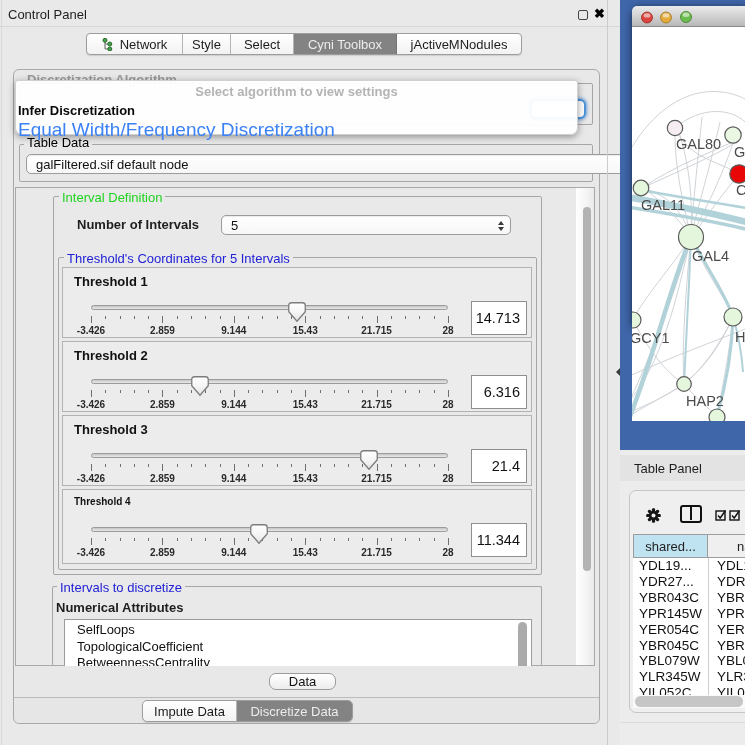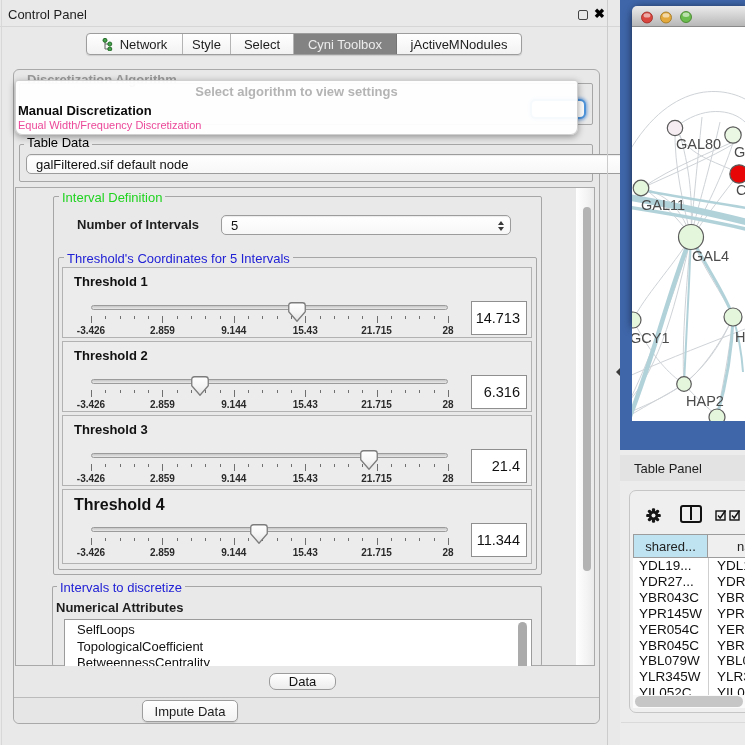"Manual Discretization" div { text: Manual -> Infer }
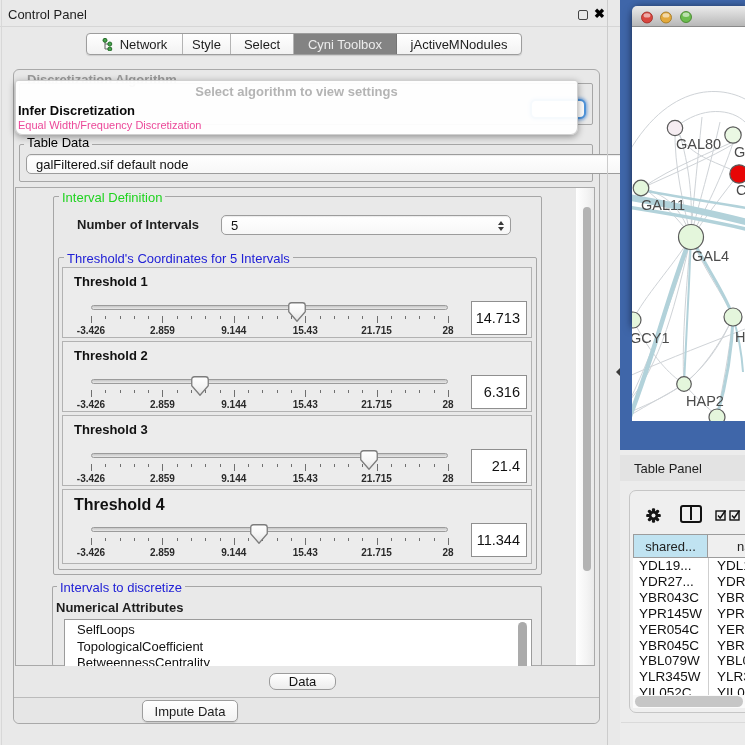"Equal Width/Frequency Discretization" div { color: #ec4899 -> #3b82f6; font-size: 11px -> 19px }
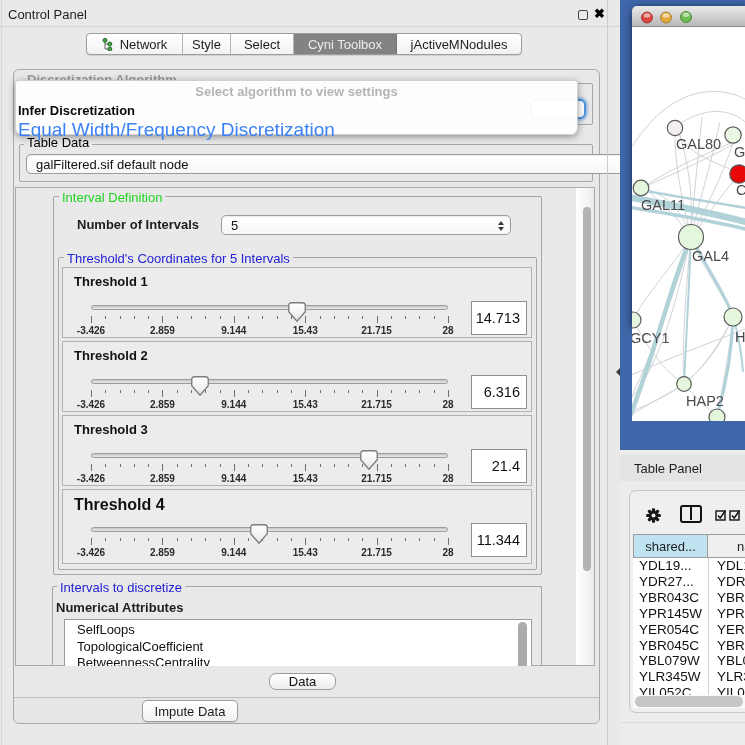"Threshold 4" div { font-size: 16px -> 10px }
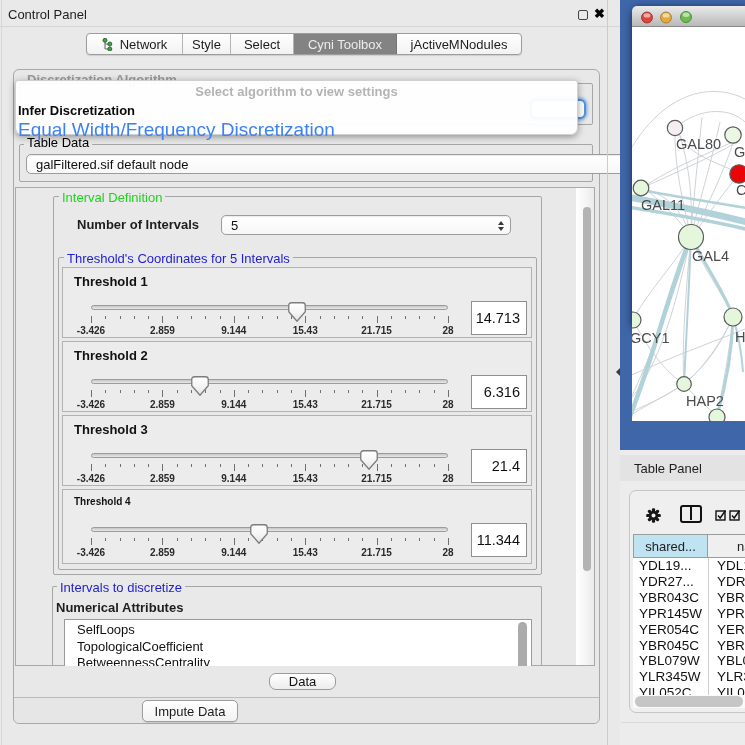"Discretize Data" div.sel { html: none -> <div>Discretize Data</div> }
